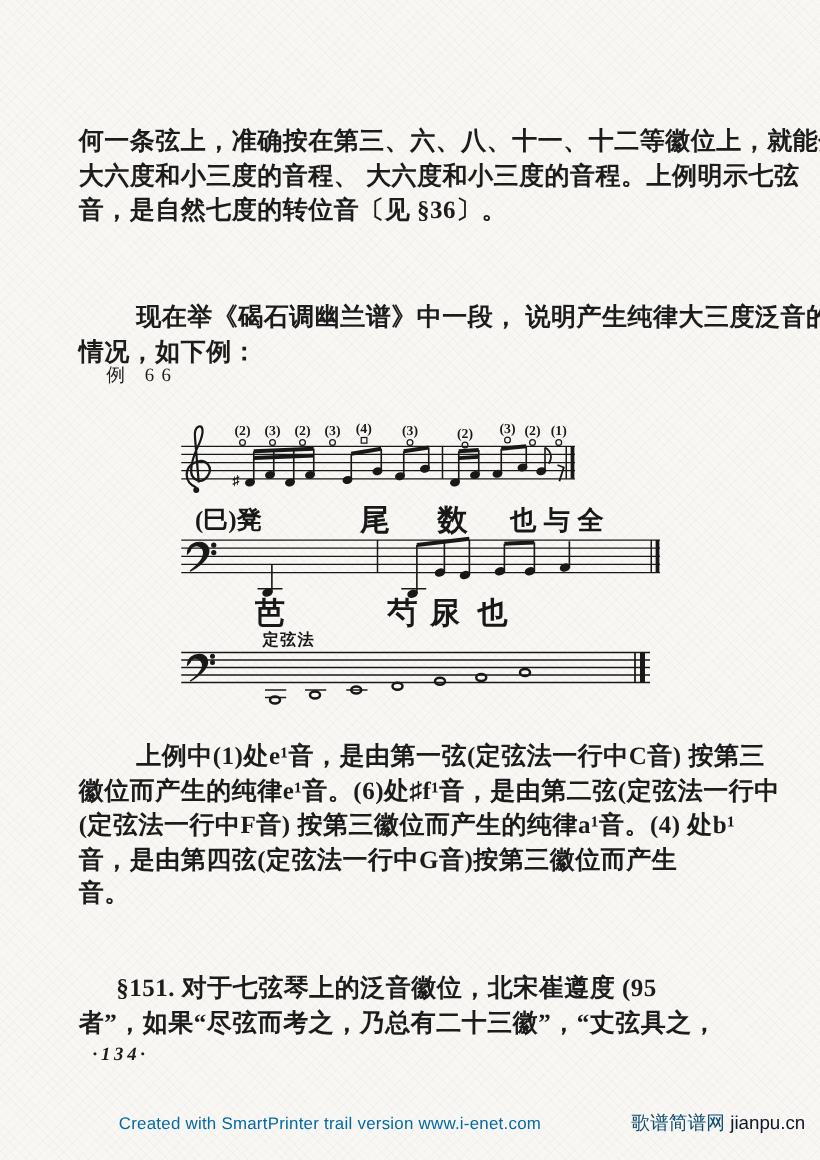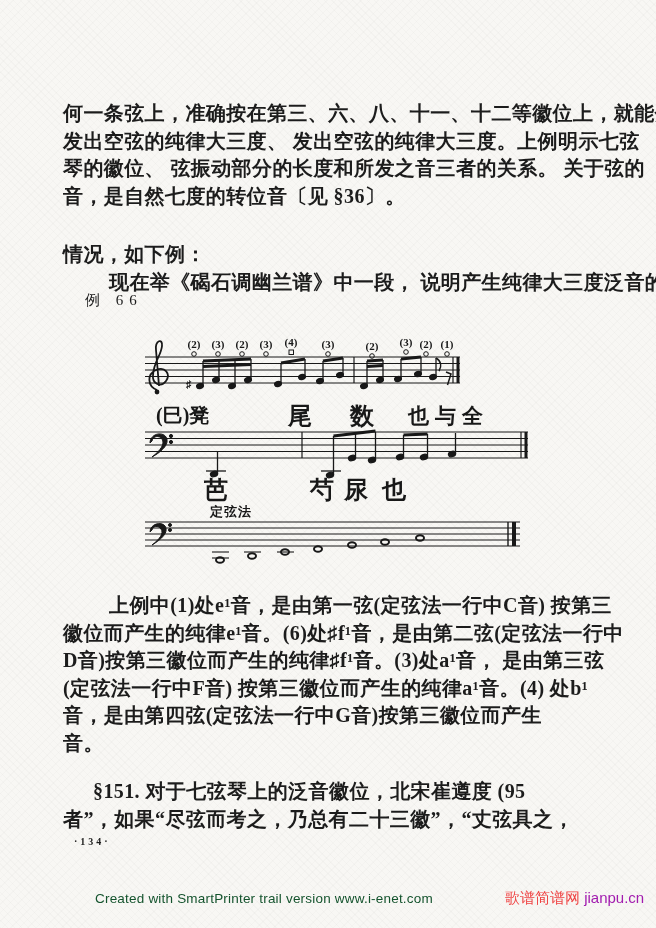"发出空弦的纯律大三度、 发出空弦的纯律大三度。上例明示七弦" div.line { text: 发出空弦的纯律大三度、 发出空弦的纯律大三度 -> 大六度和小三度的音程、 大六度和小三度的音程 }
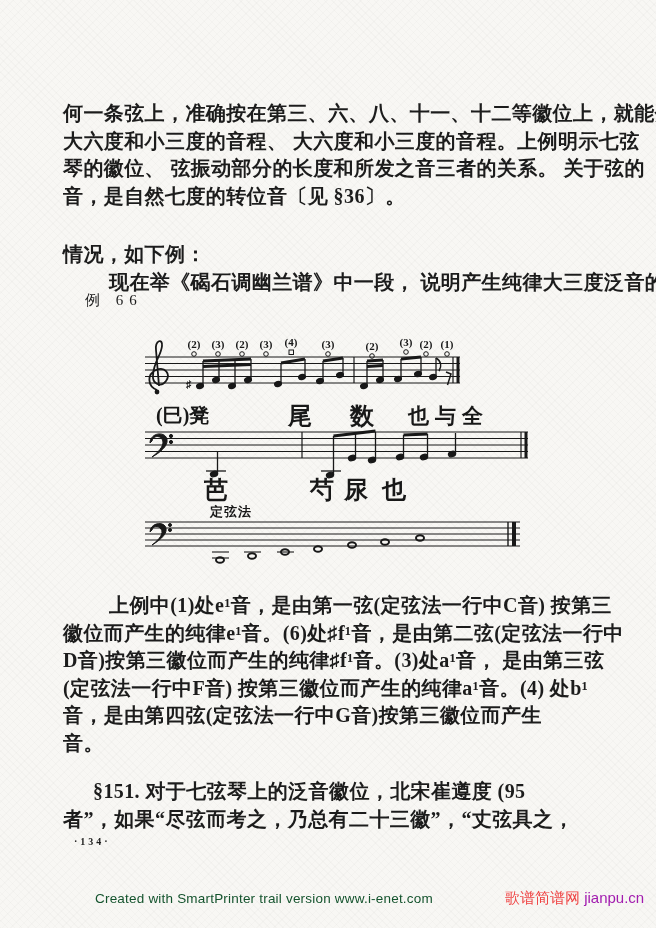"琴的徽位、 弦振动部分的长度和所发之音三者的关系。 关于弦的" div.line { html: <div>琴的徽位、 弦振动部分的长度和所发之音三者的关系。 关于弦的</div> -> none }
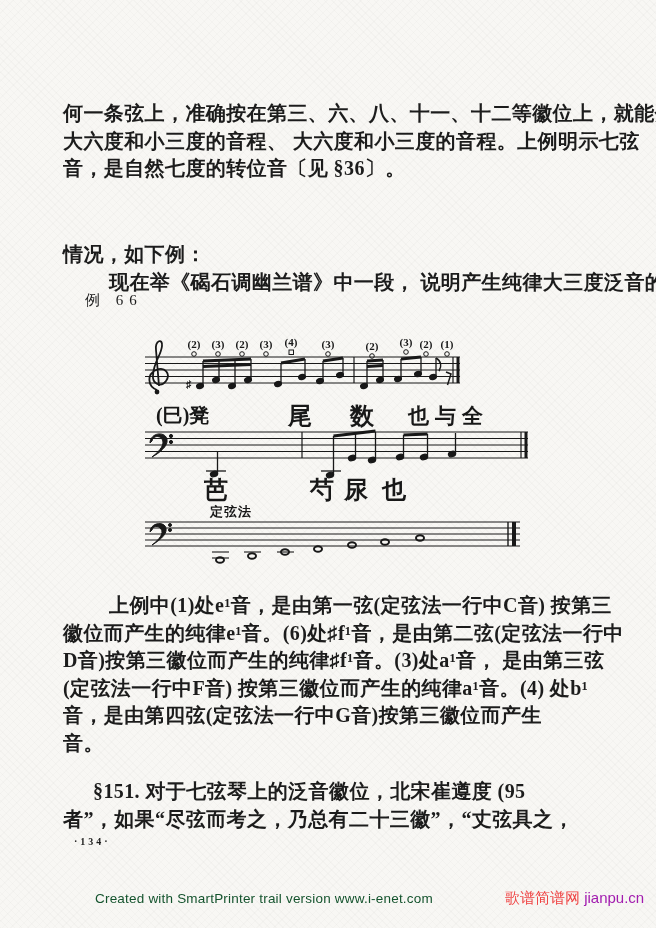"情况，如下例：" div.line { order: before "现在举《碣石调幽兰谱》中一段， 说明产生纯律大三度泛音的" -> after "现在举《碣石调幽兰谱》中一段， 说明产生纯律大三度泛音的" }
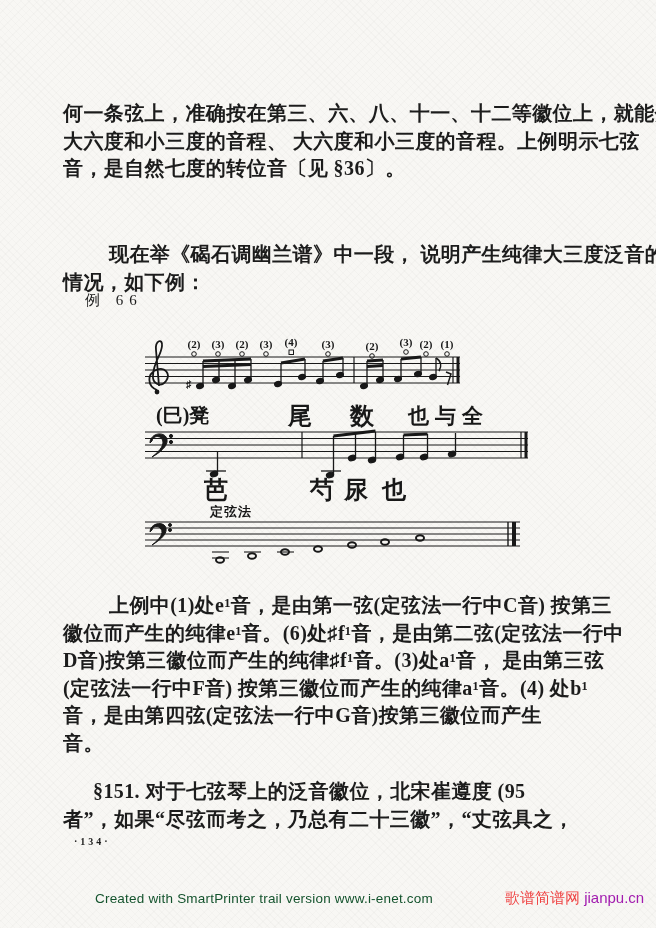"D音)按第三徽位而产生的纯律♯f¹音。(3)处a¹音， 是由第三弦" div.line { html: <div>D音)按第三徽位而产生的纯律♯f¹音。(3)处a¹音， 是由第三弦</div> -> none }
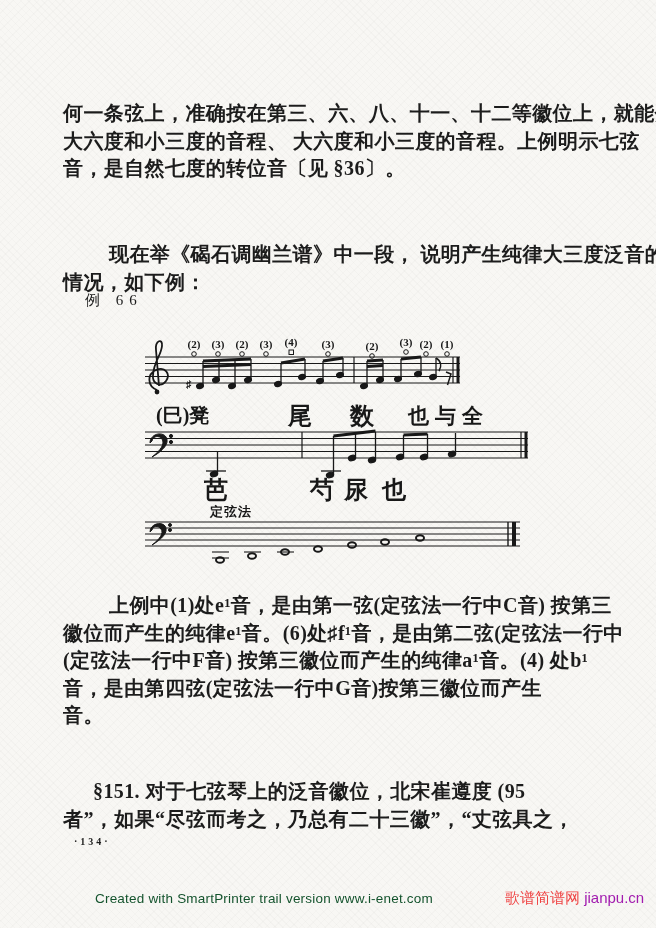"·134·" .pageno { font-size: 10px -> 15px; font-style: none -> italic }
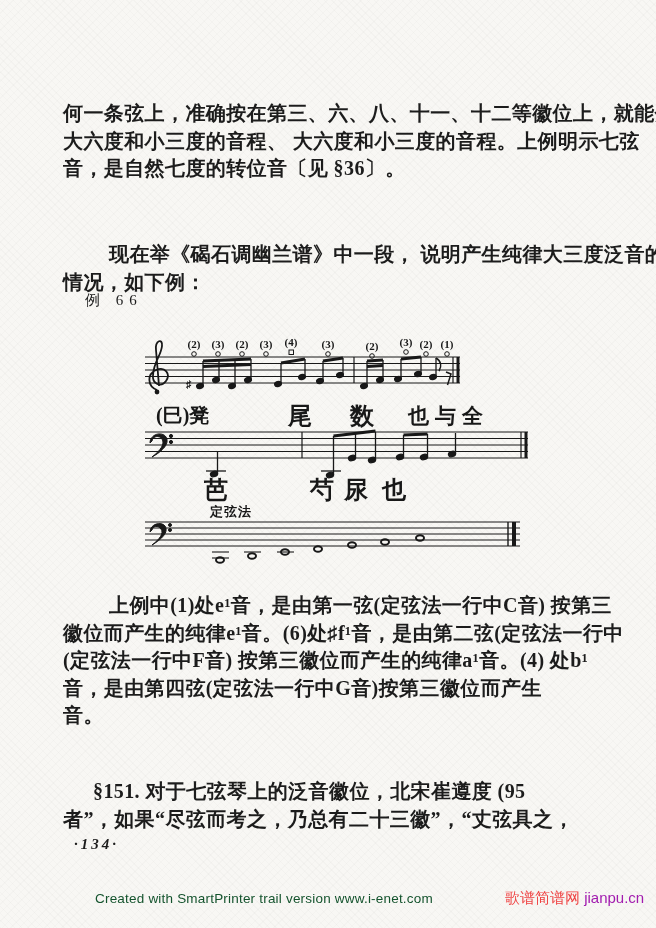"Created with SmartPrinter trail version" .footer-left { color: #14532d -> #0369a1 }
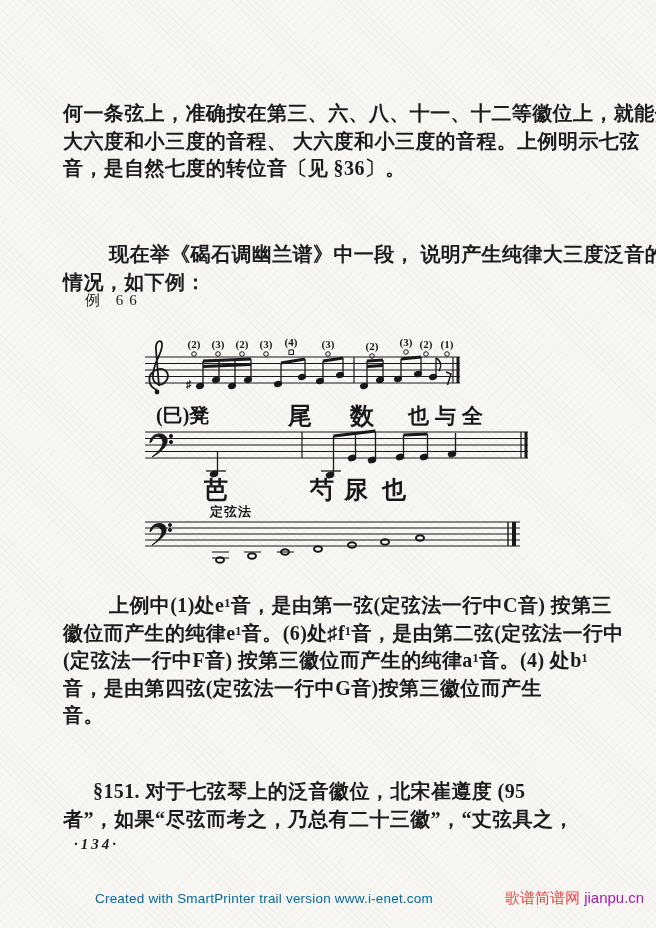"歌谱简谱网" .site-name { color: #ef4444 -> #0c4a6e }
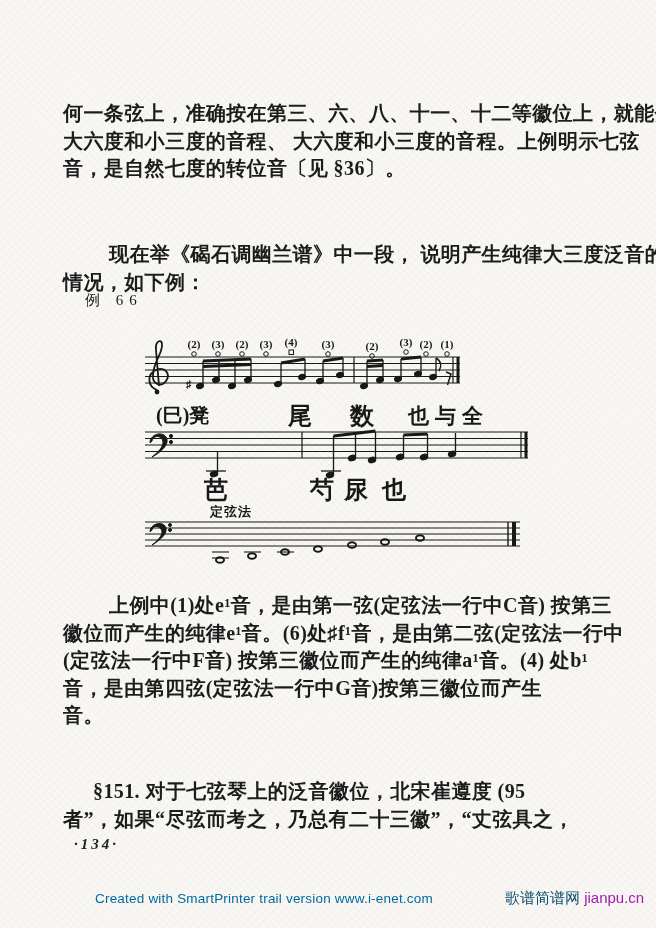"jianpu.cn" .site-url { color: #a21caf -> #0f172a }
